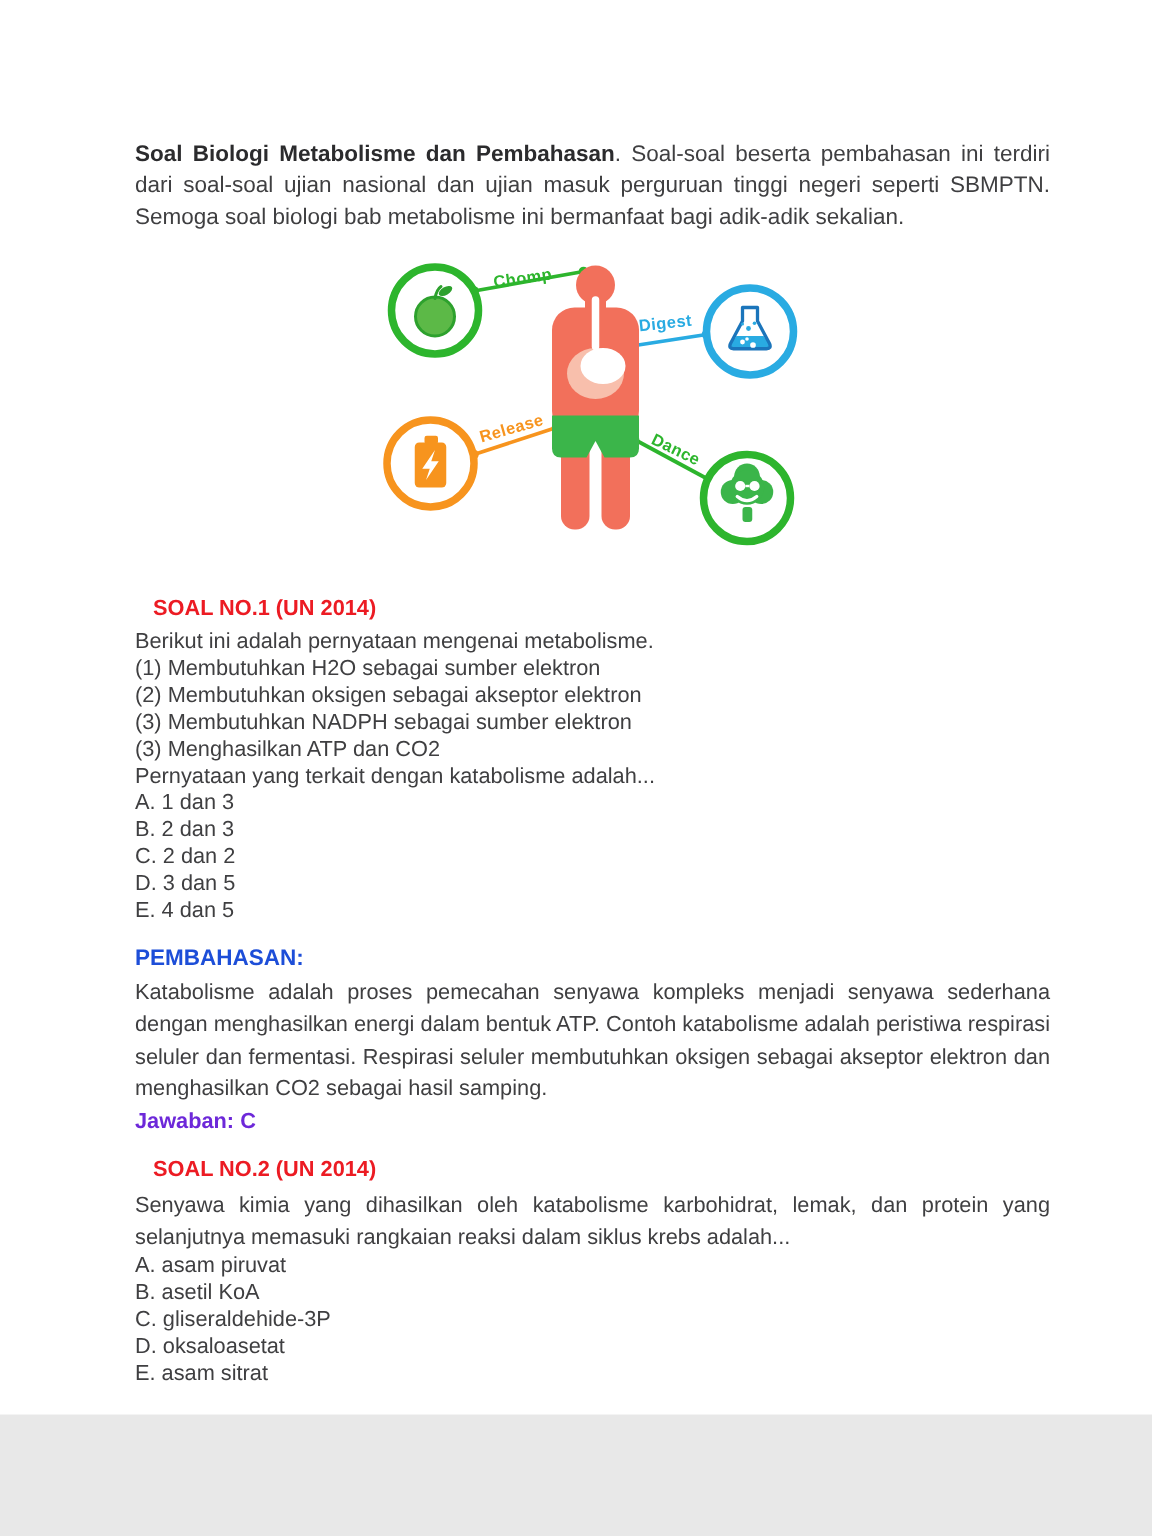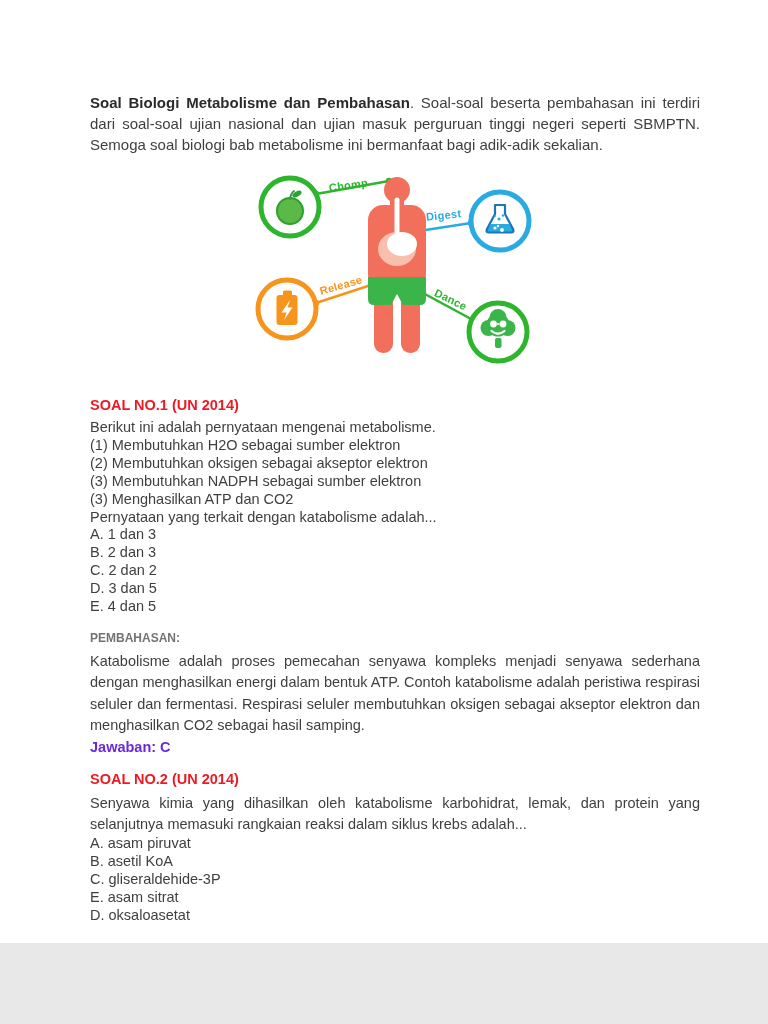"SOAL NO.1 (UN 2014)" .h-red { margin: 14px 0 6px 0 -> 14px 0 6px 12px }
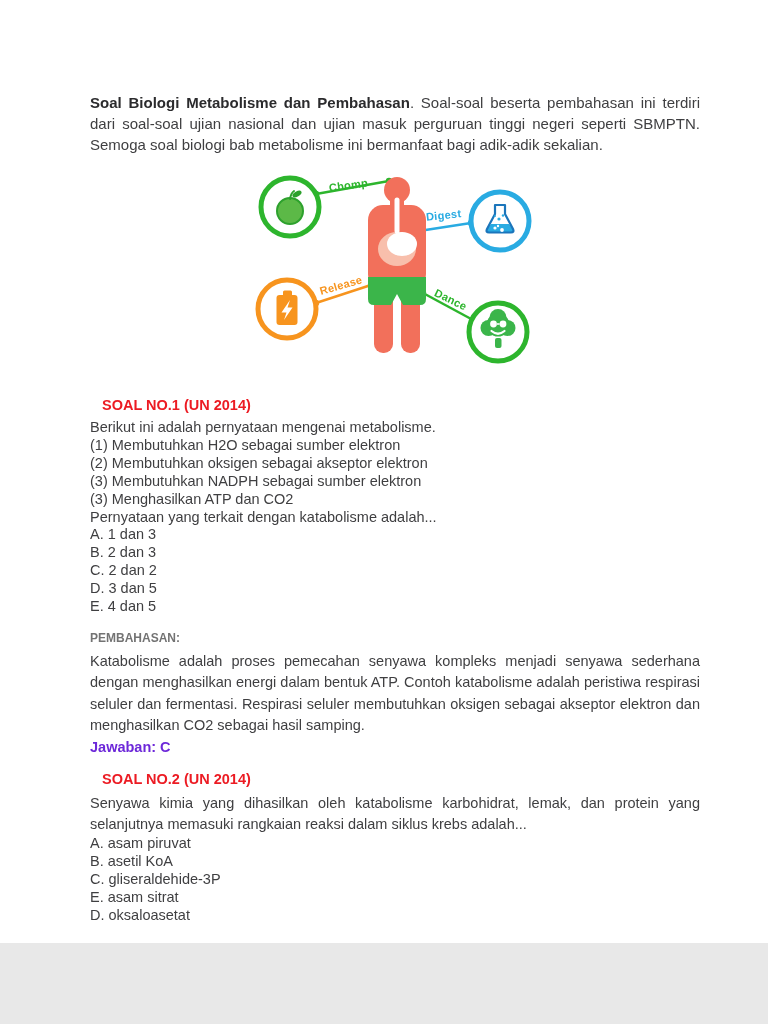"PEMBAHASAN:" .h-green { color: #737373 -> #1d4ed8; font-size: 12px -> 15px }
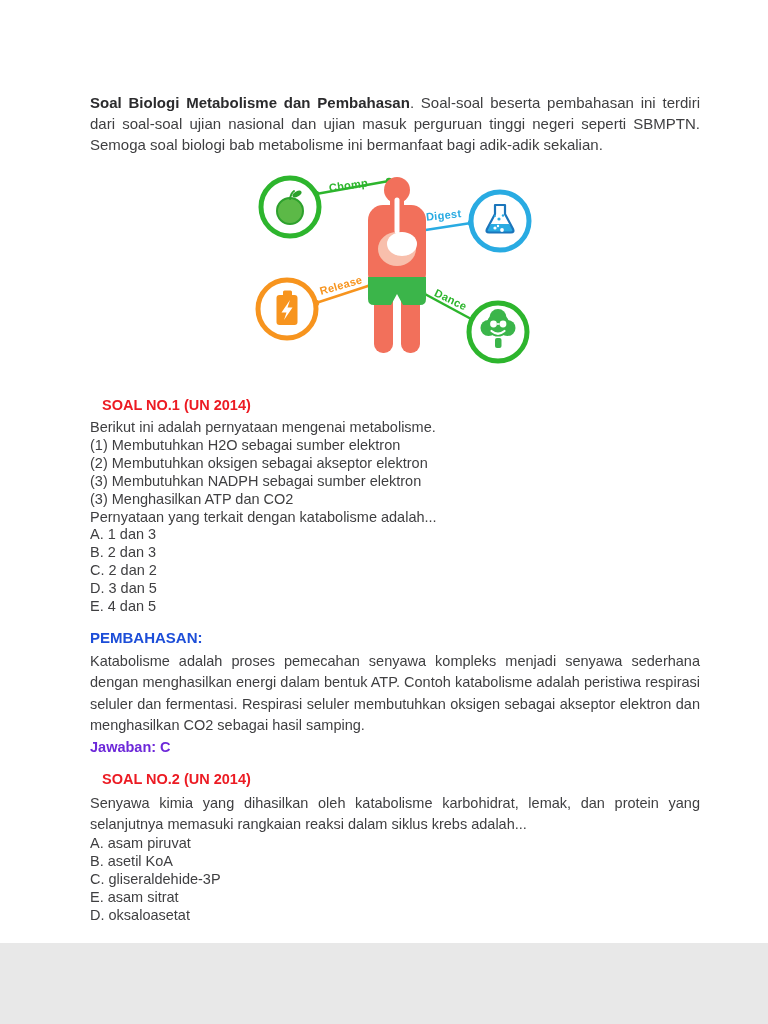"E. asam sitrat" div.line { order: before "D. oksaloasetat" -> after "D. oksaloasetat" }
